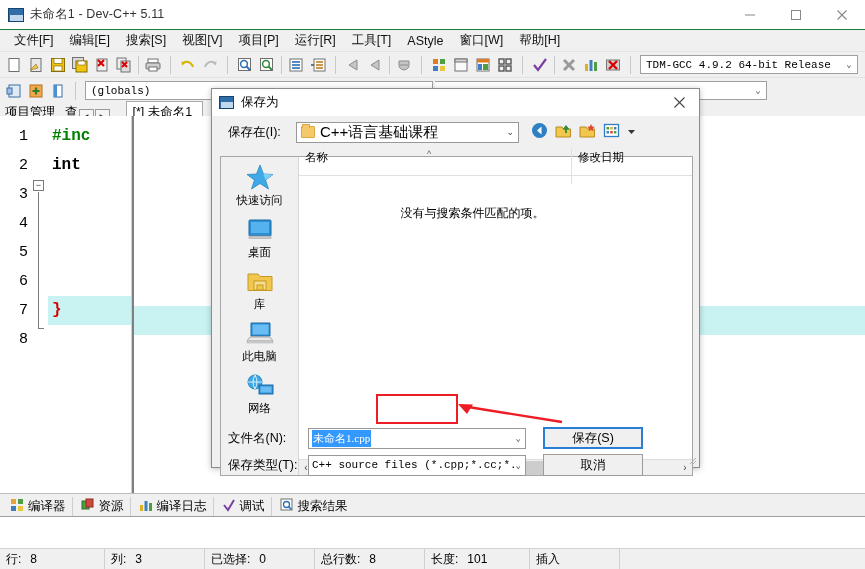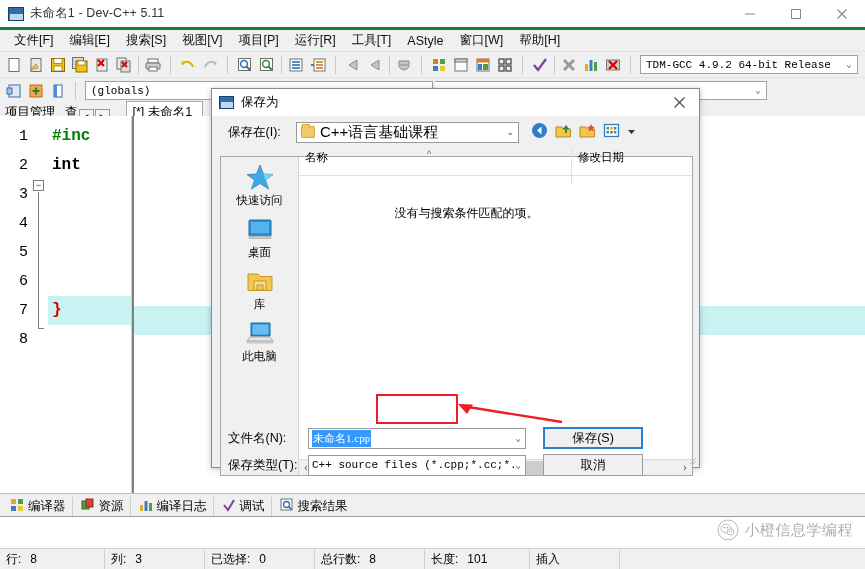"未命名1 - Dev-C++ 5.11" .titlebar { border-bottom: 3px solid #15803d -> 1px solid #15803d }
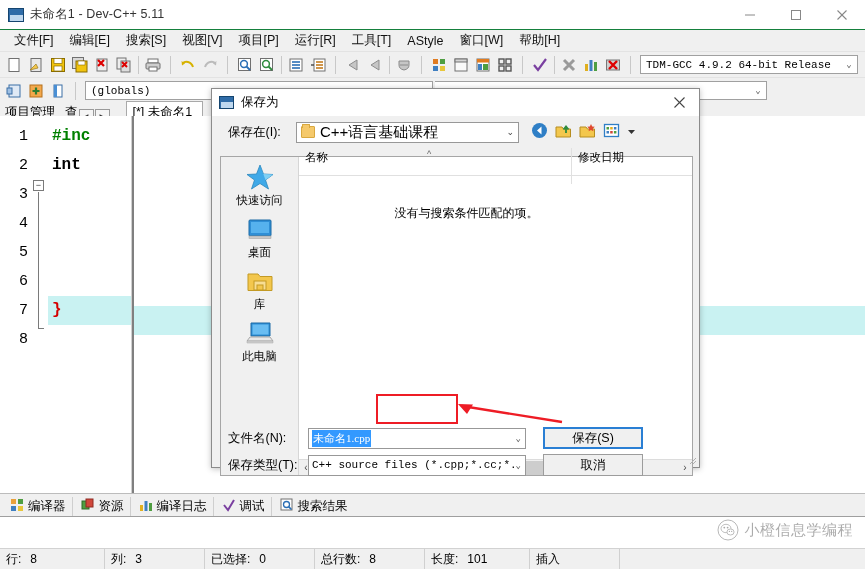"没有与搜索条件匹配的项。" .fl-empty { left: 70px -> 76px }
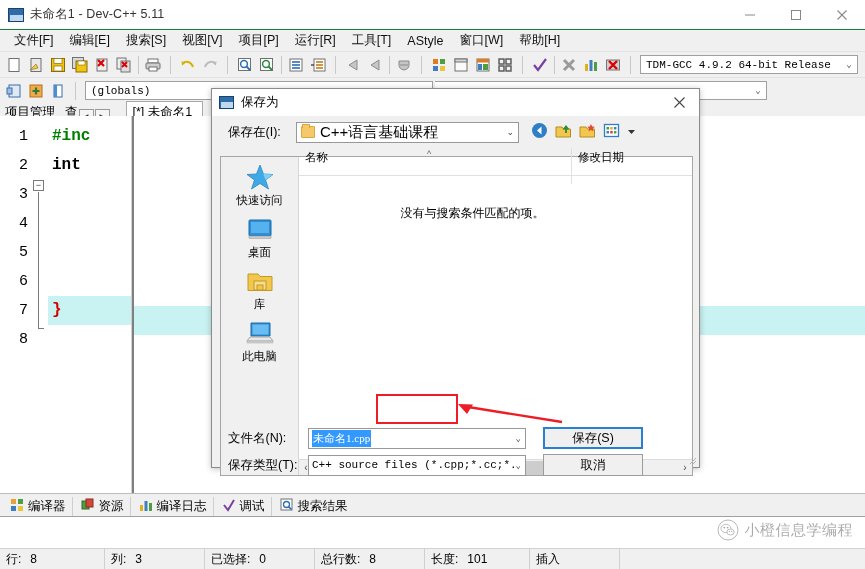"网络" div.place { html: none -> <div> <svg> <circle></circle> <path></path> <rect></rect> <rect></rect> </svg> <span>网络</span> </div> }
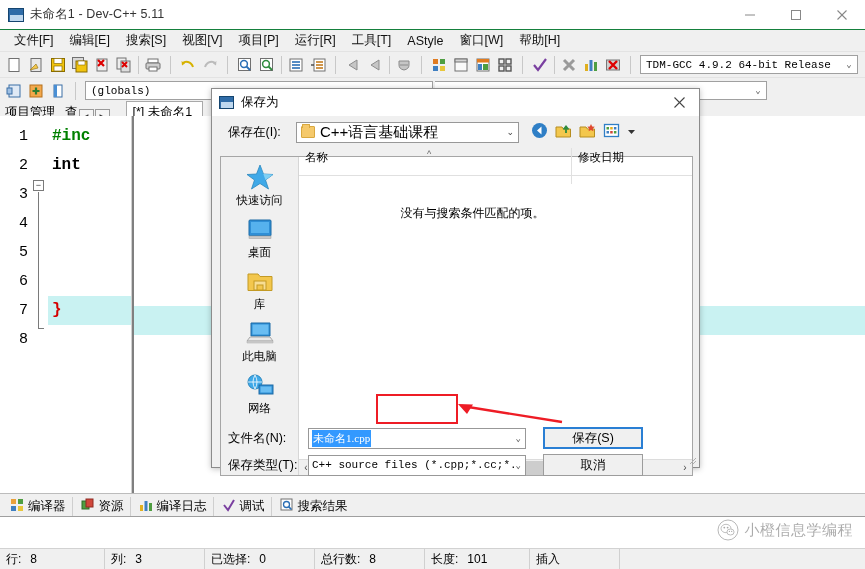"小橙信息学编程" div.watermark { html: <div> <svg> <circle></circle> <ellipse></ellipse> <circle></circle> <circle></circle> <ellipse></ellipse> <circle></circle> <circle></circle> </svg> <span>小橙信息学编程</span> </div> -> none }
